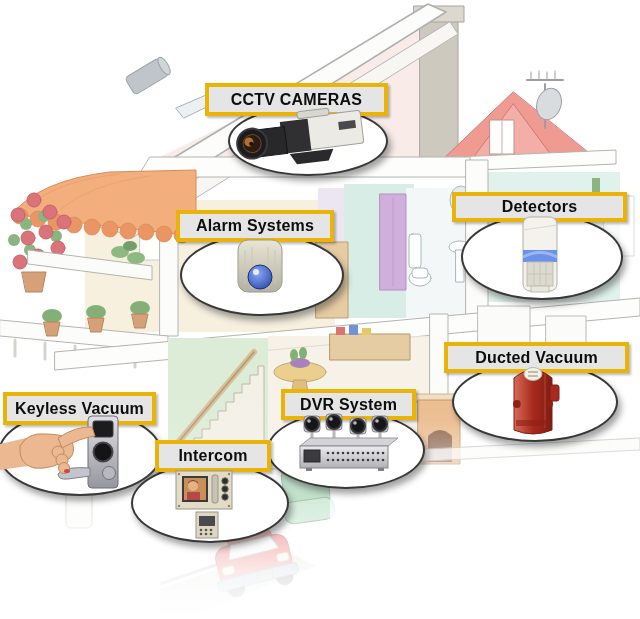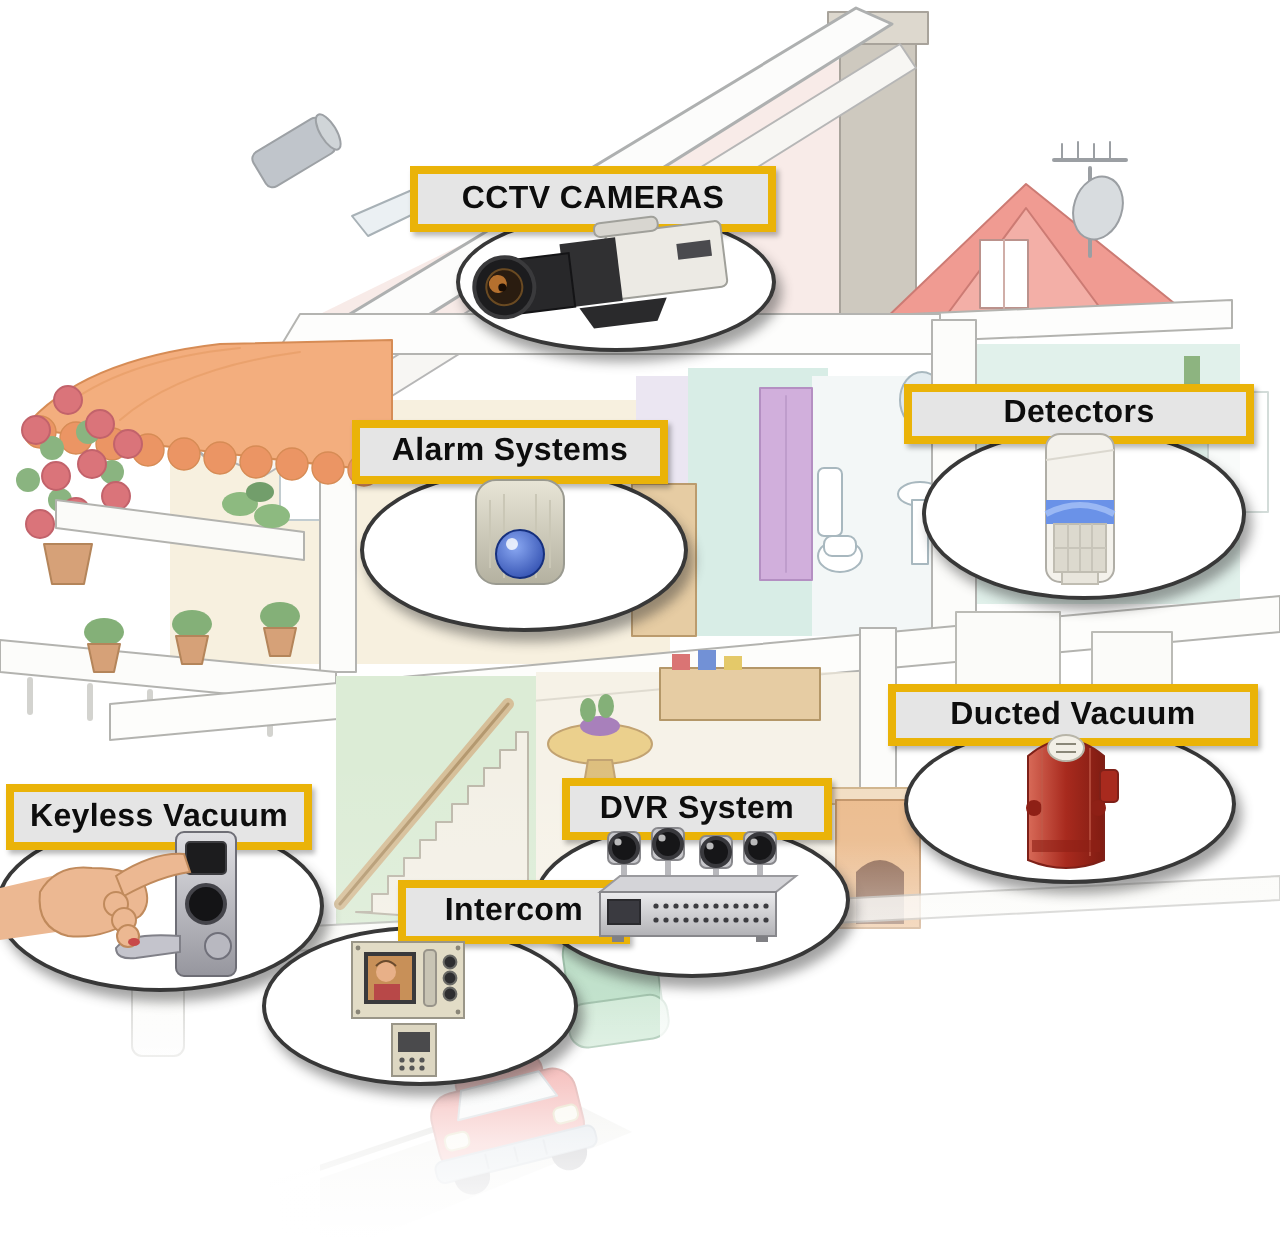"Intercom" .c6l { margin-left: 44px -> none }
